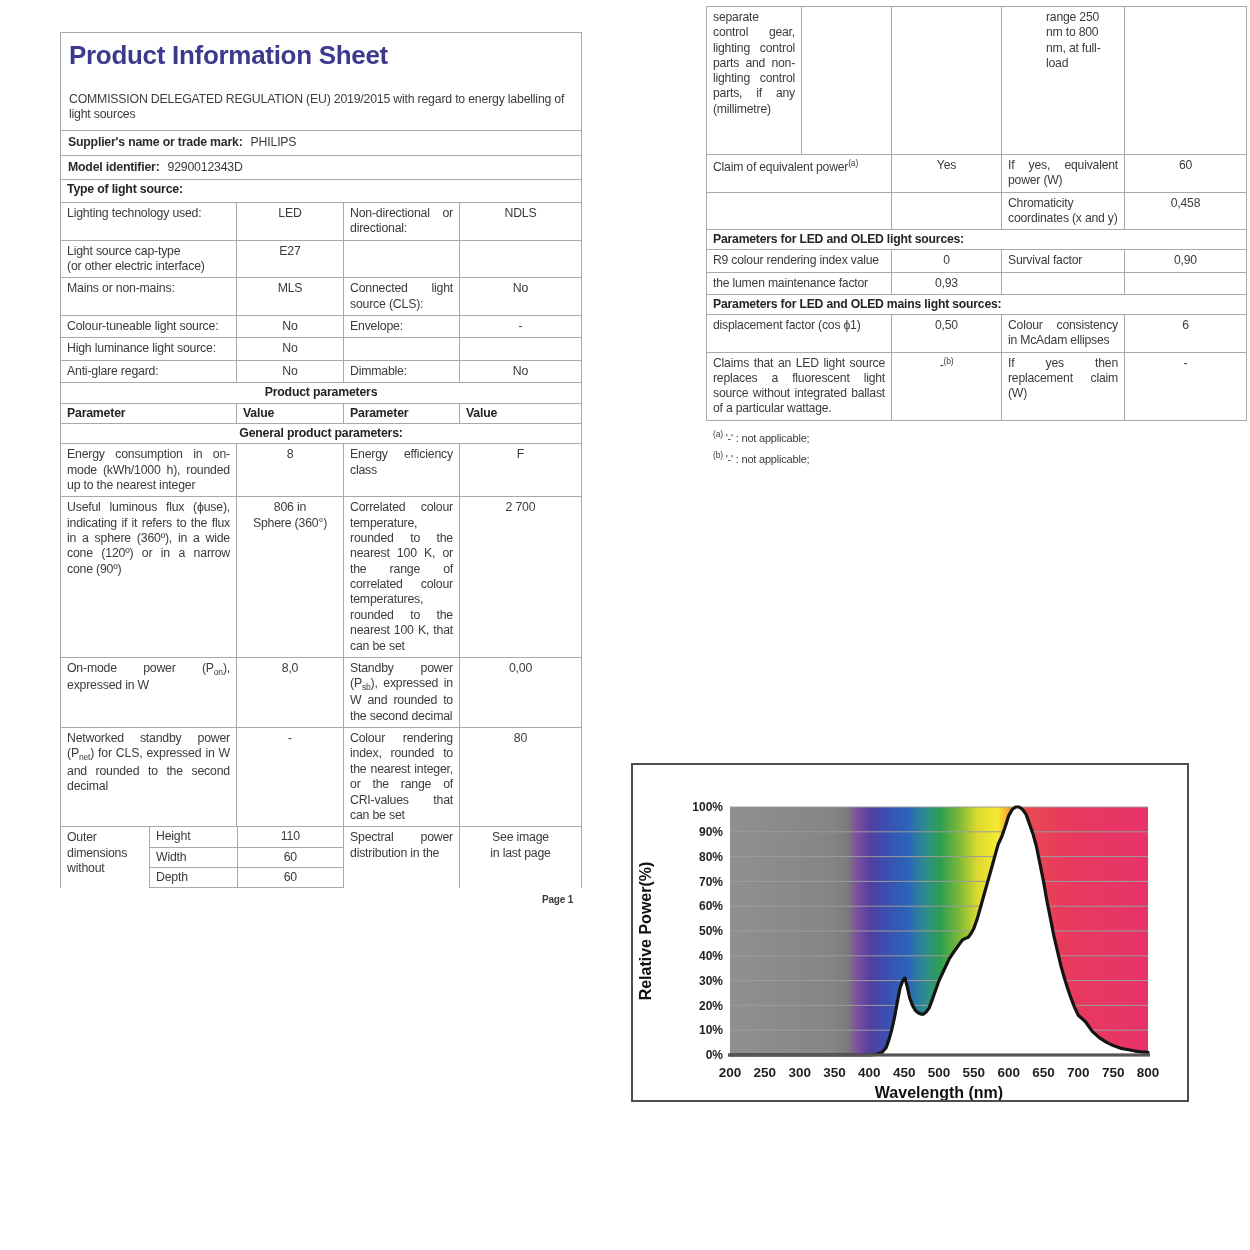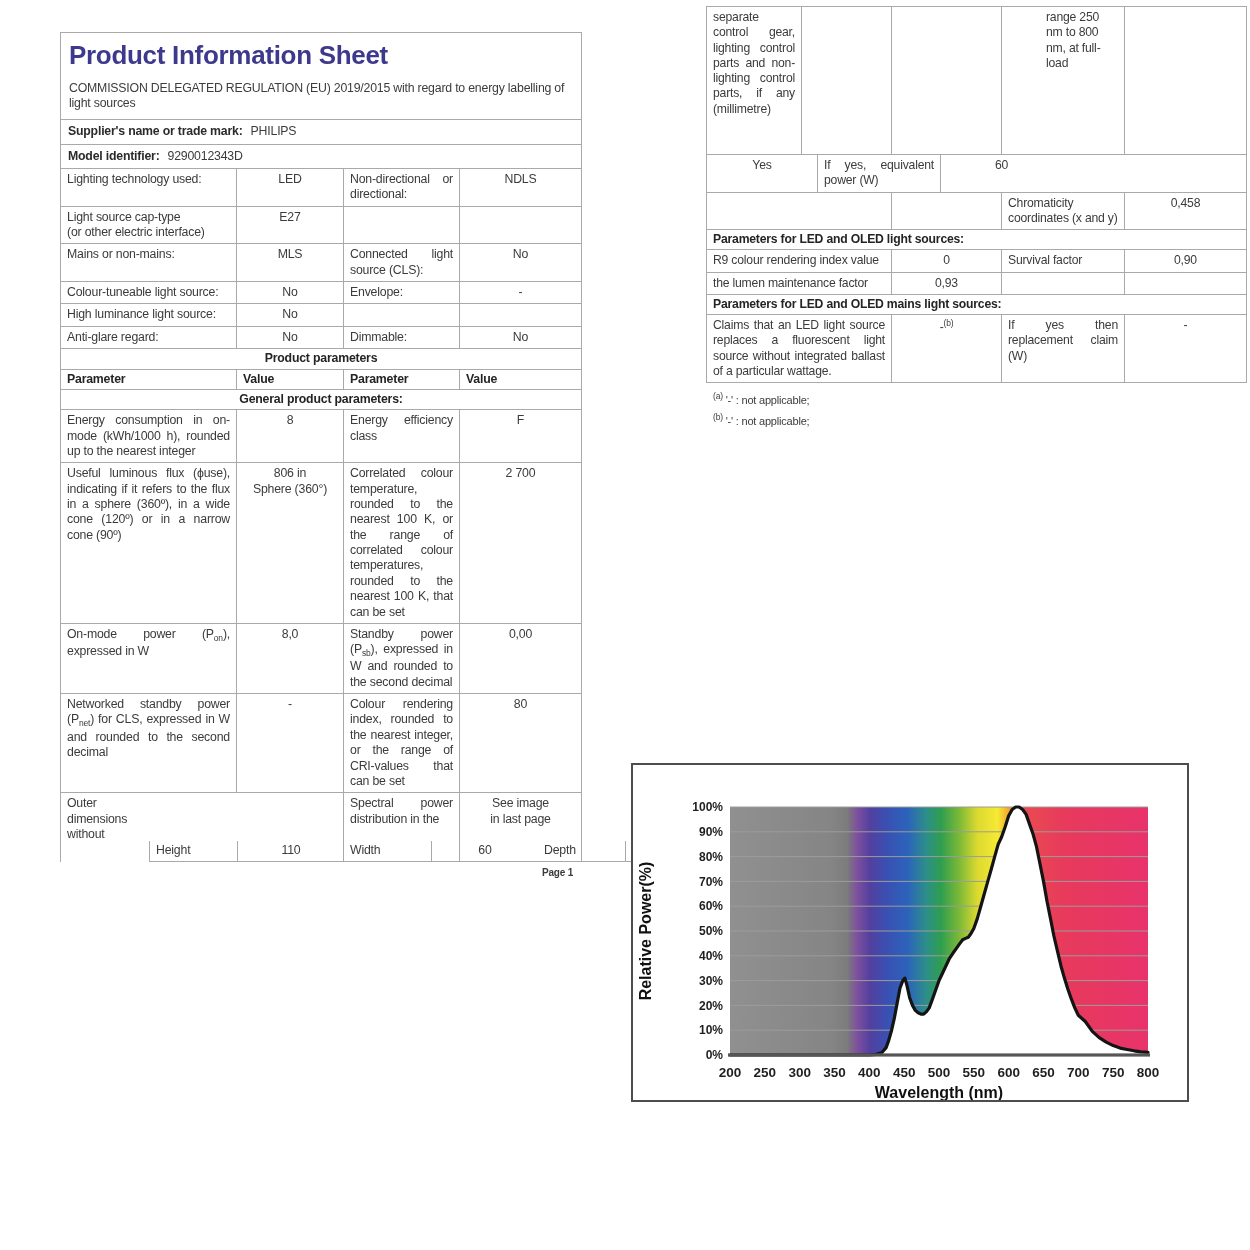"COMMISSION DELEGATED REGULATION (EU)" .psub { margin-top: 9px -> 20px }
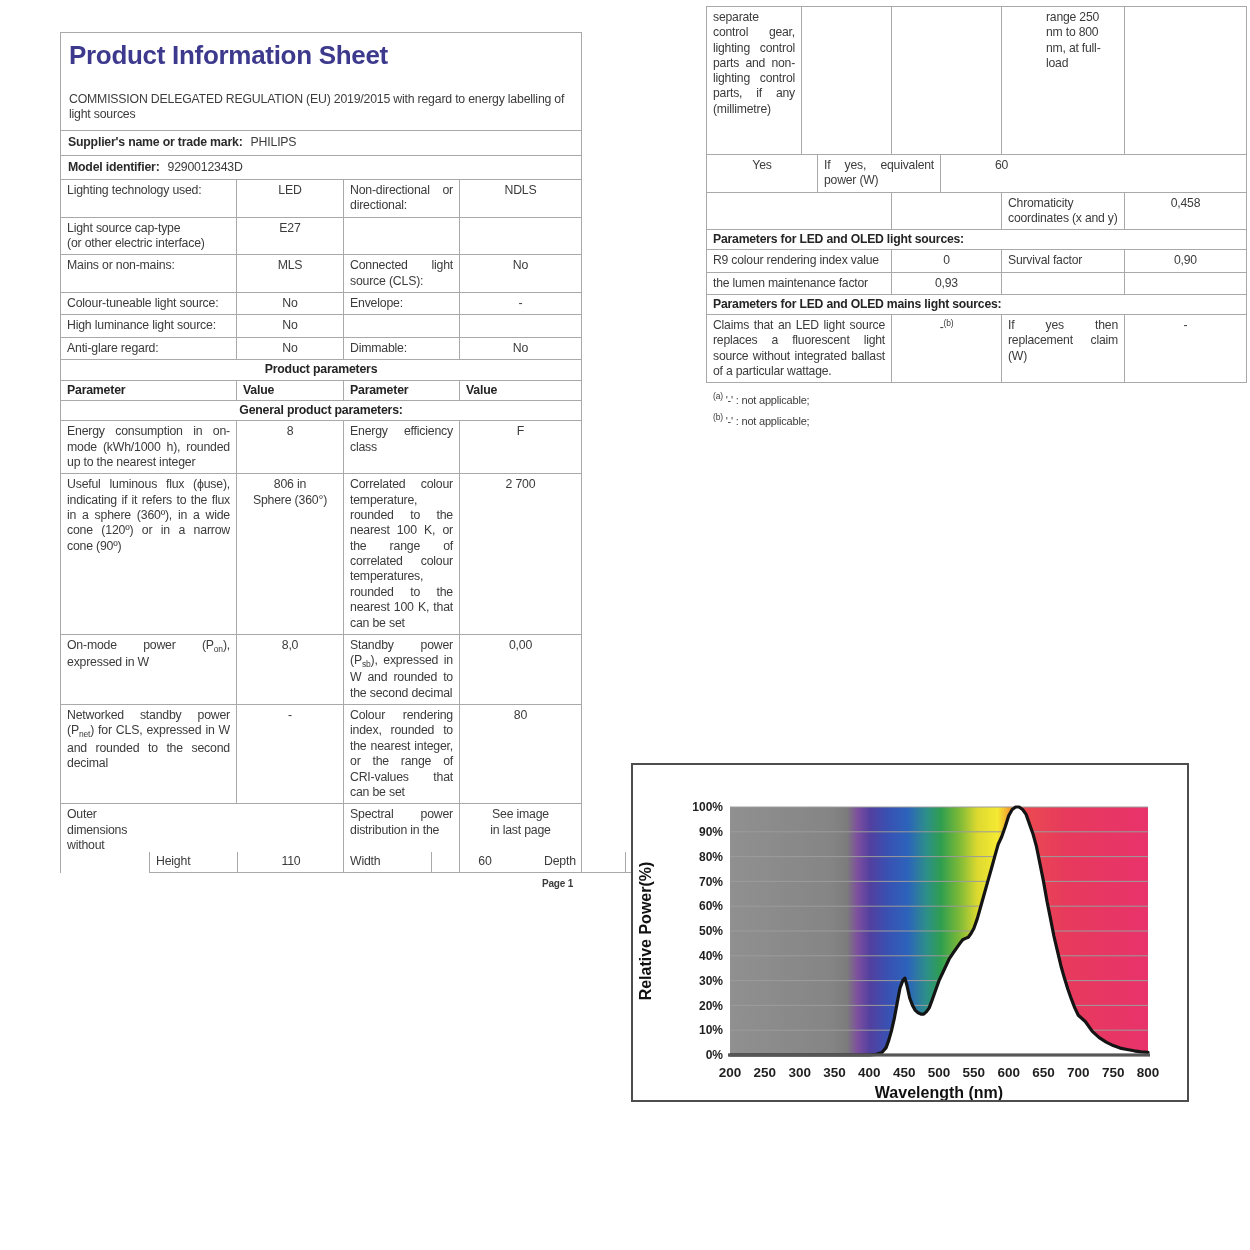"Claim of equivalent power(a)" div.c { html: none -> <div>Claim of equivalent power<sup>(a)</sup></div> }
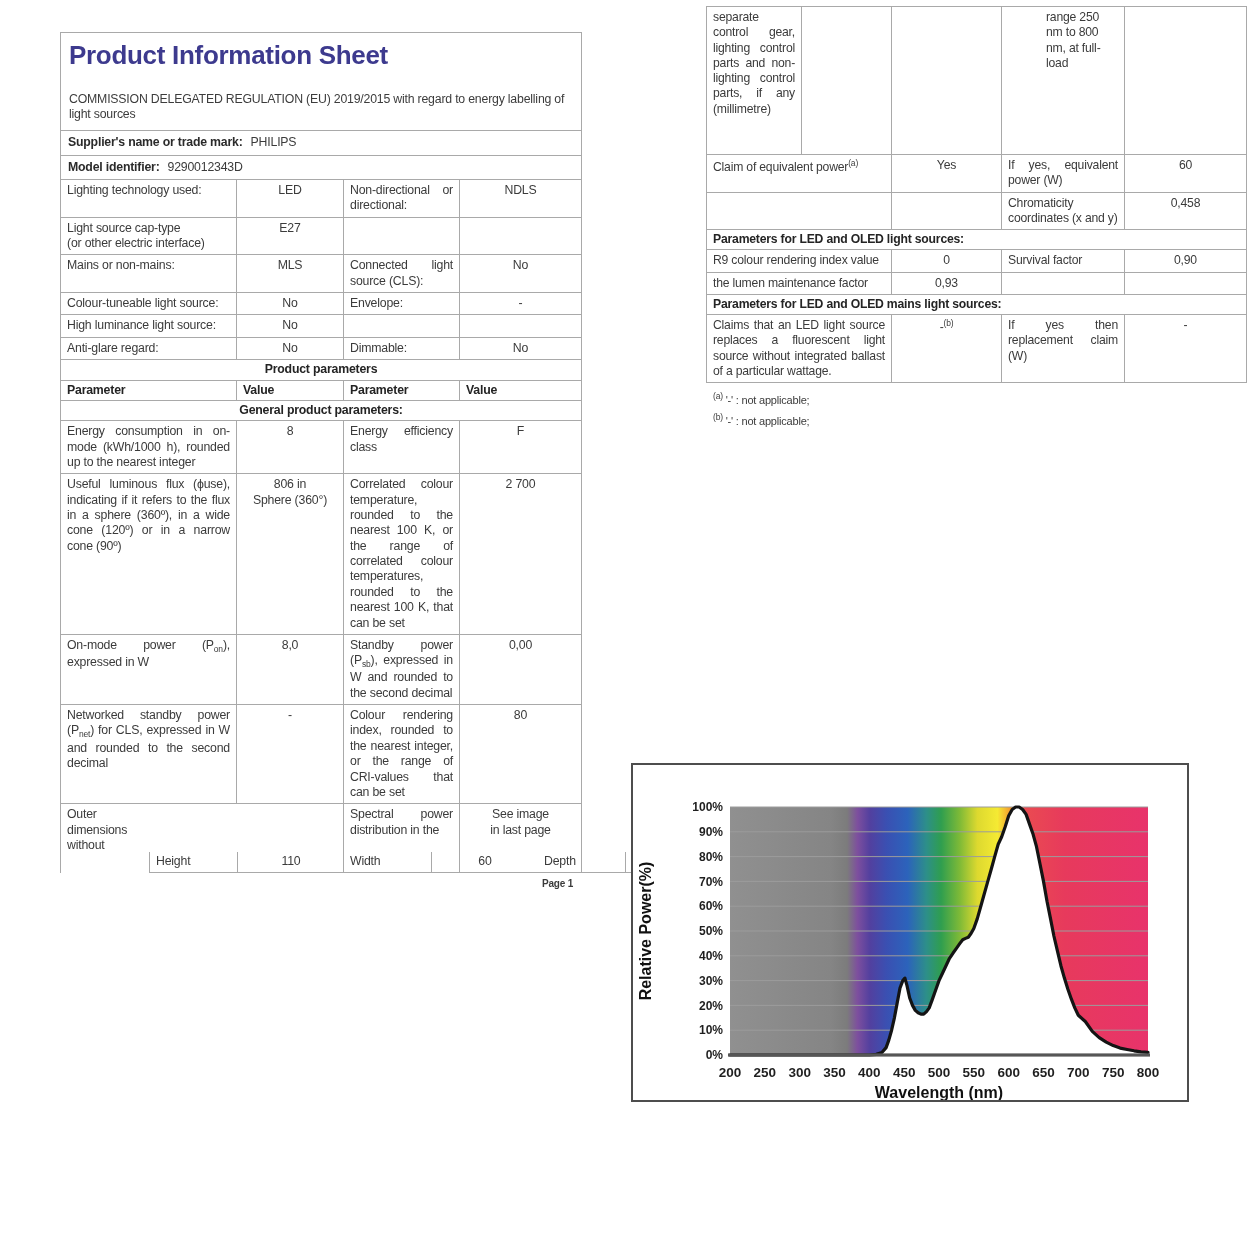"Type of light source:" div.row { html: none -> <div>Type of light source:</div> }
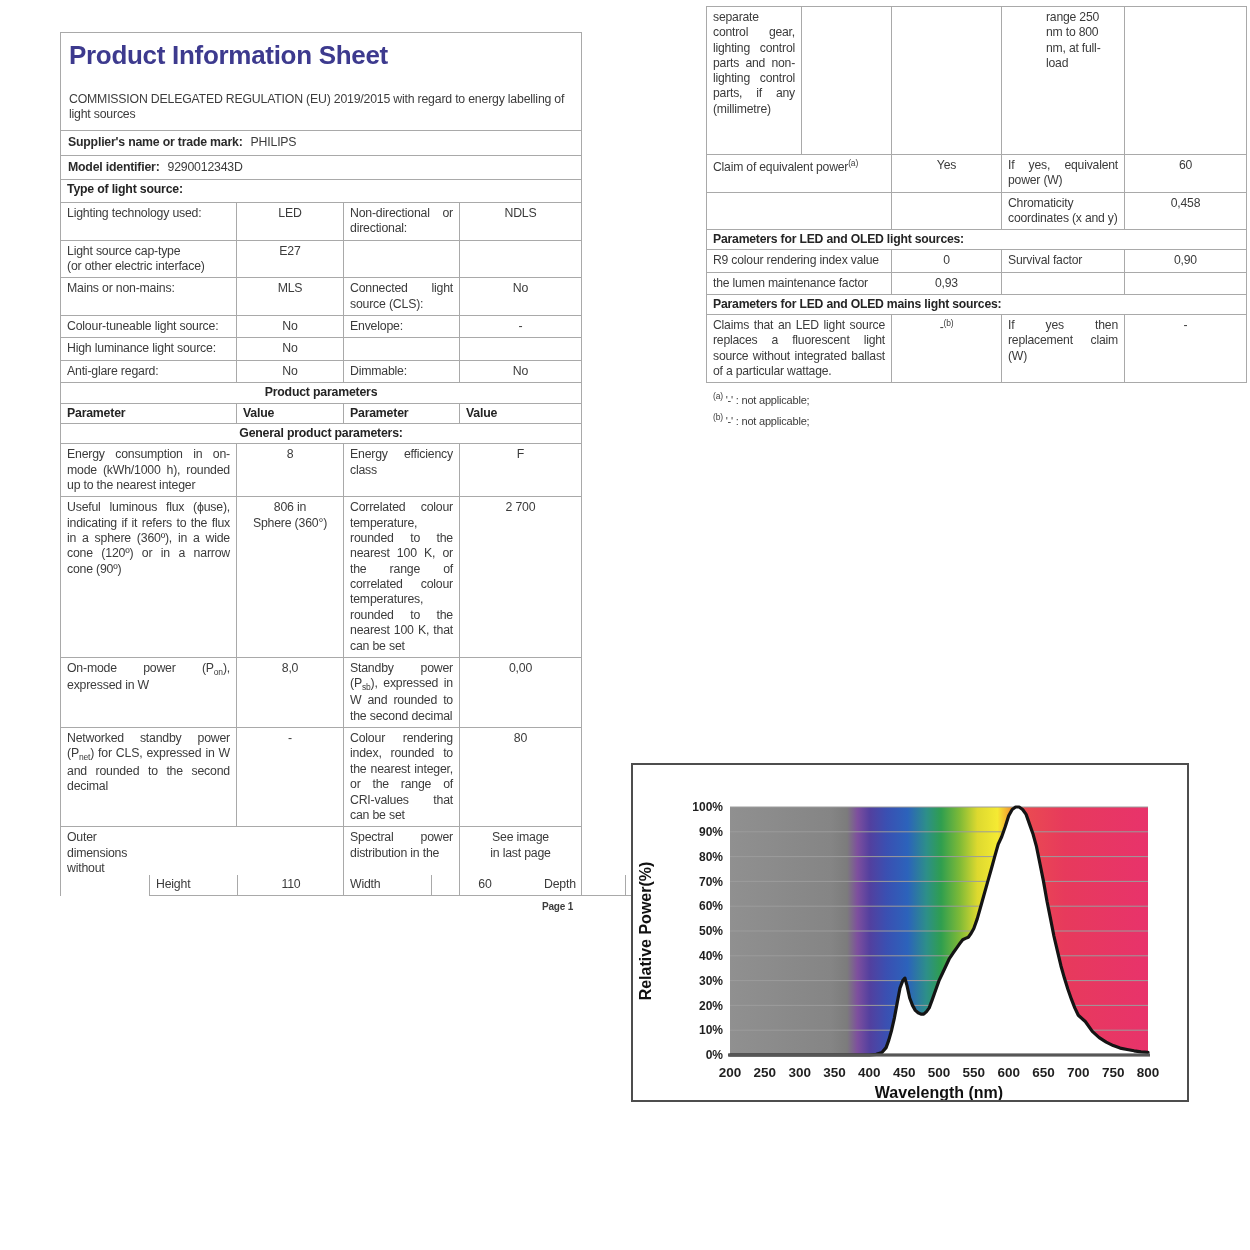"displacement factor (cos ϕ1)" div.row { html: none -> <div> <div>displacement factor (cos ϕ1)</div> <div>0,50</div> <div>Colour consistency in McAdam ellipses</div> <div>6</div> </div> }
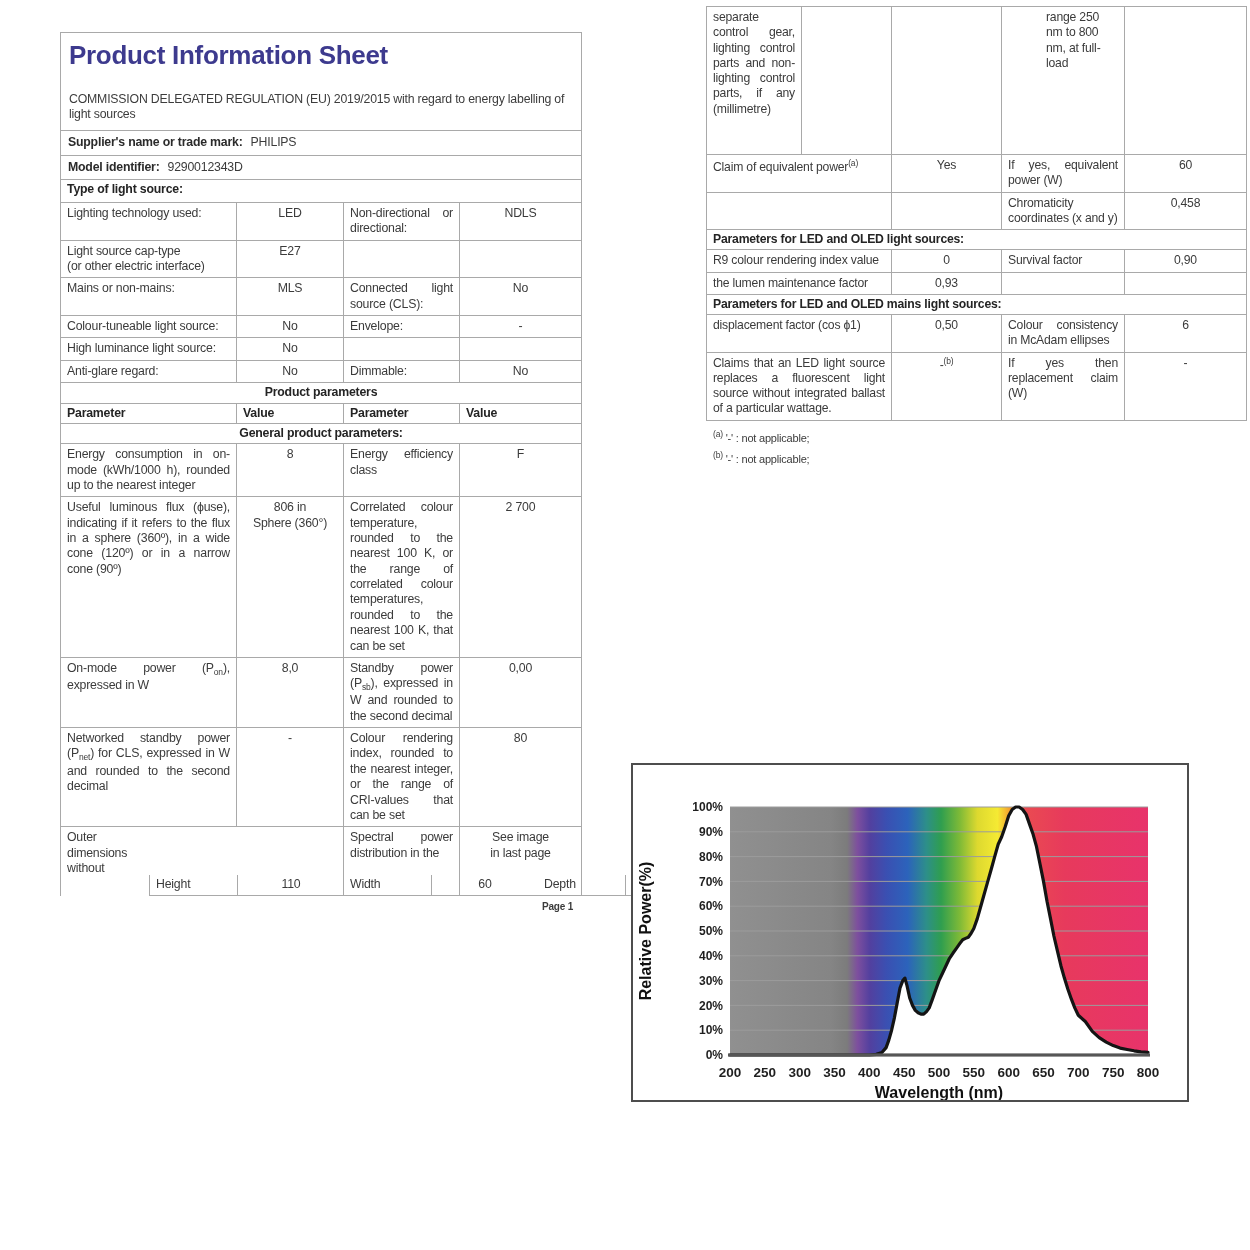"Height" .odsub { flex-direction: none -> column; margin-top: 48px -> none }
